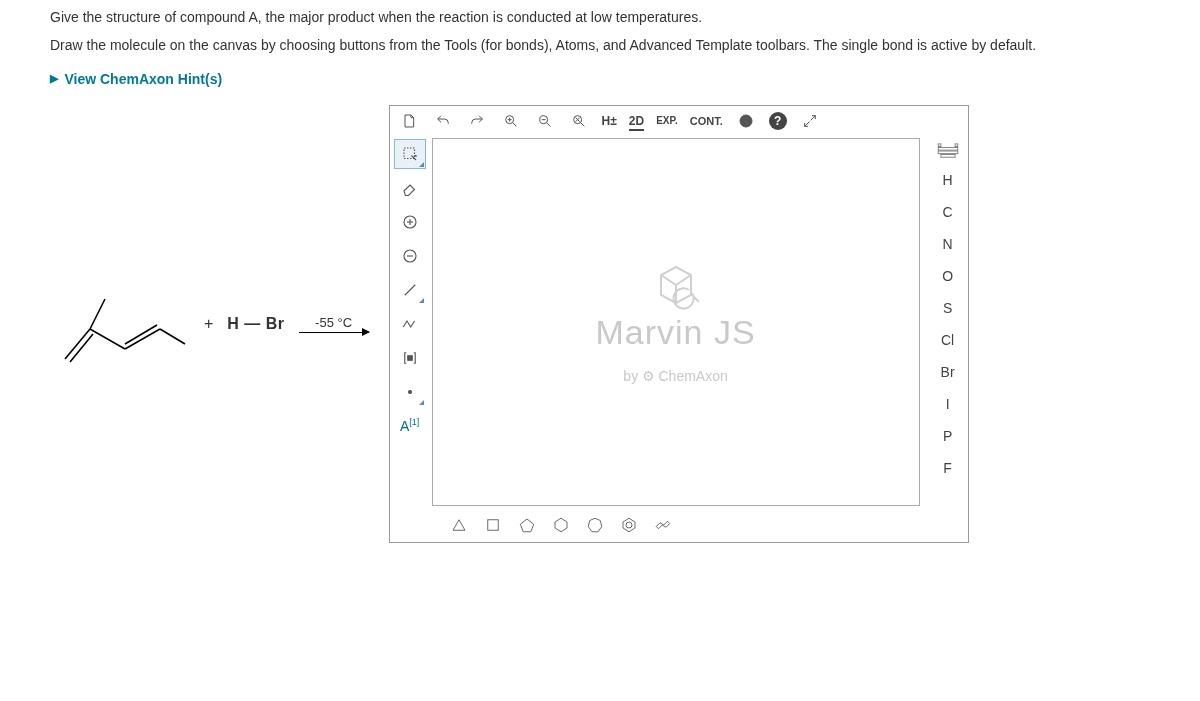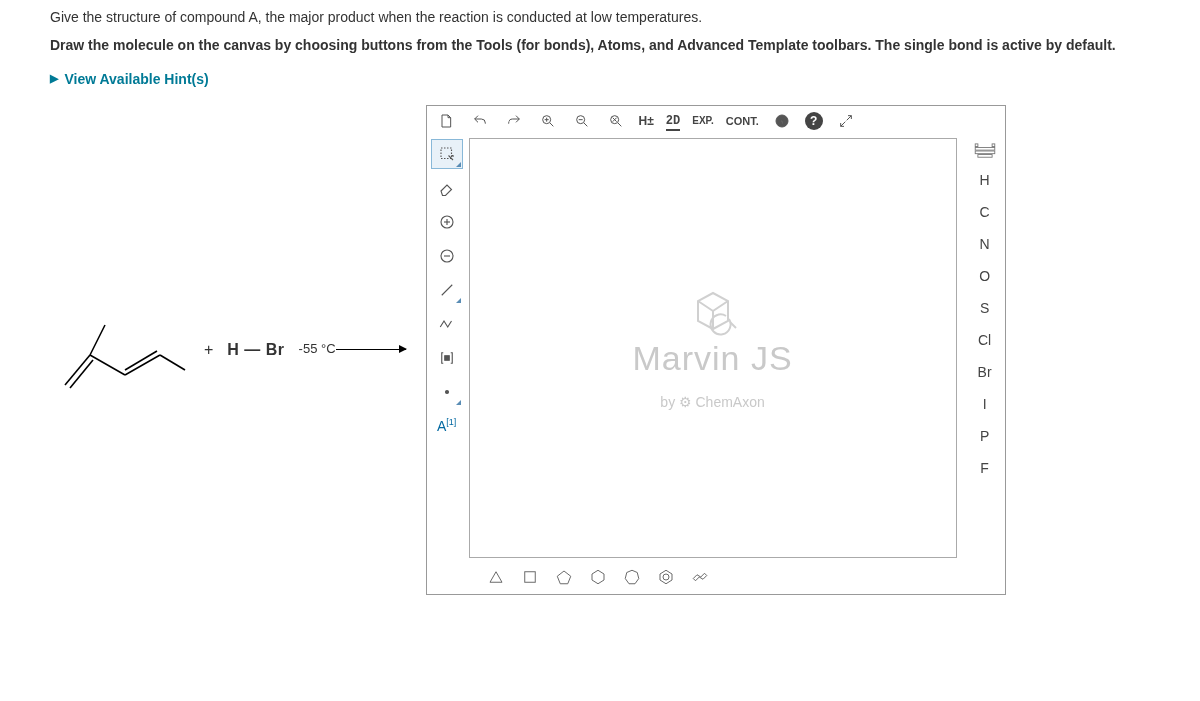"Draw the molecule on the" .instruction { font-weight: bold -> normal }
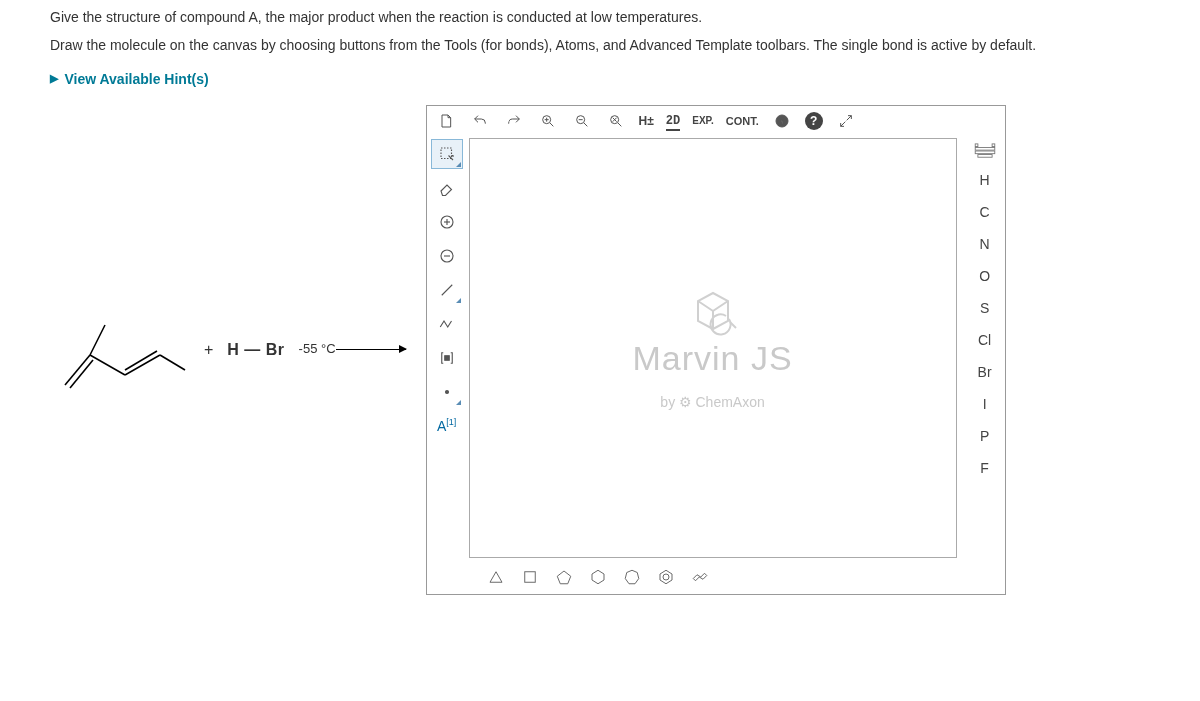"View Available Hint(s)" span { text: Available -> ChemAxon }
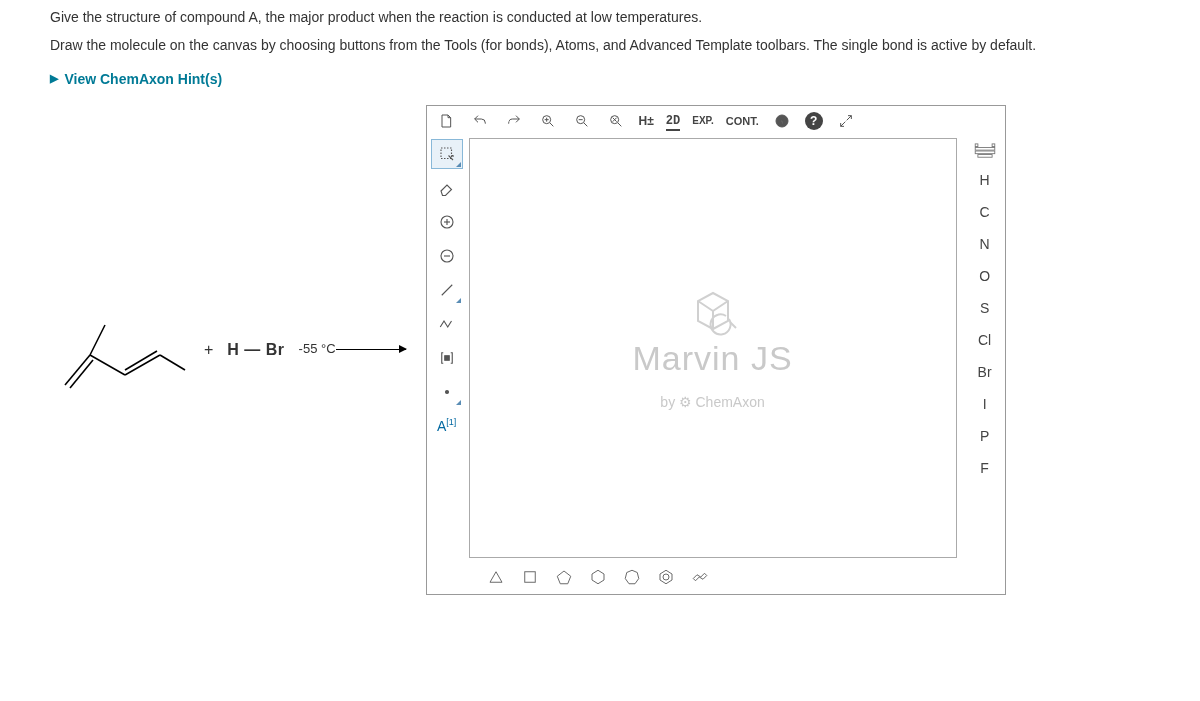"2D" span { font-family: Liberation Mono, monospace -> none }
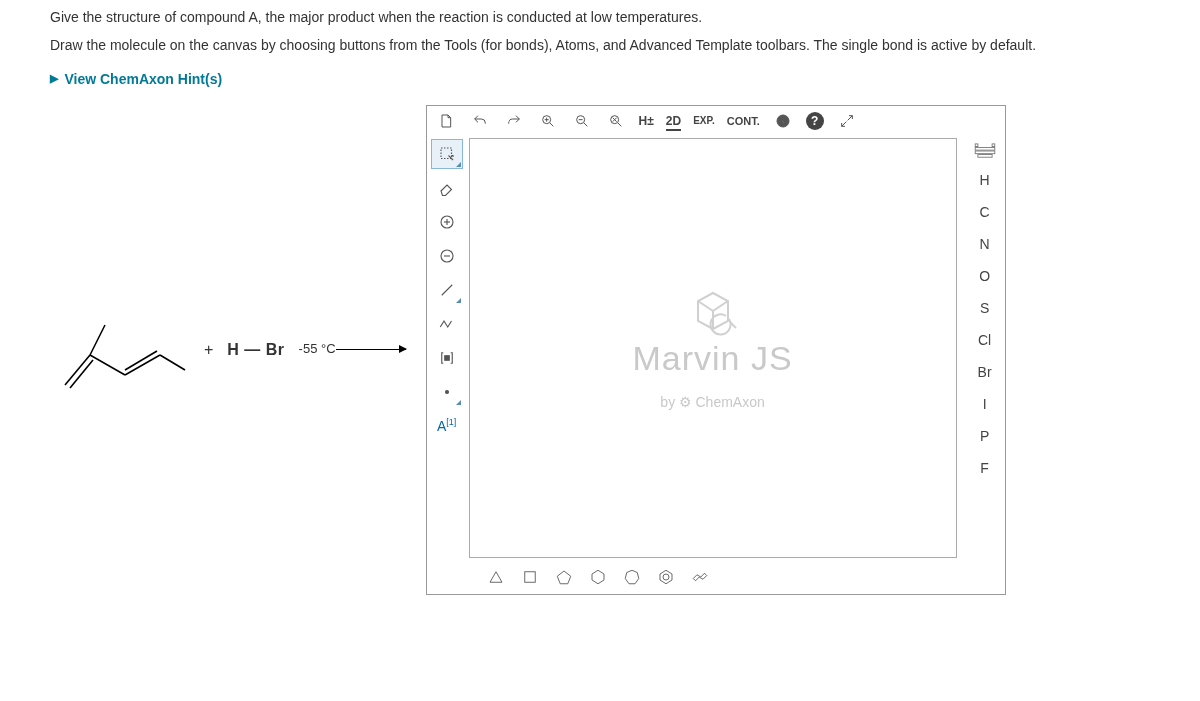"-55 °C" .arrow-group { flex-direction: row -> column }
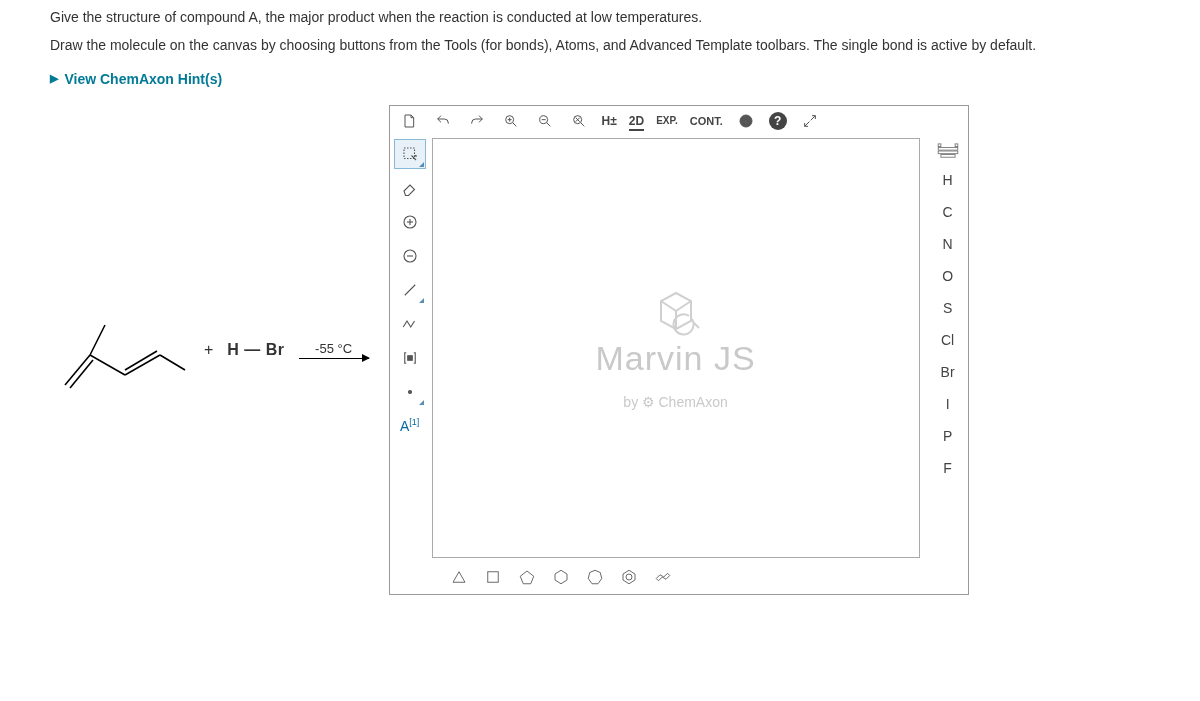"Marvin JS" .canvas-area { height: 420px -> 368px }
